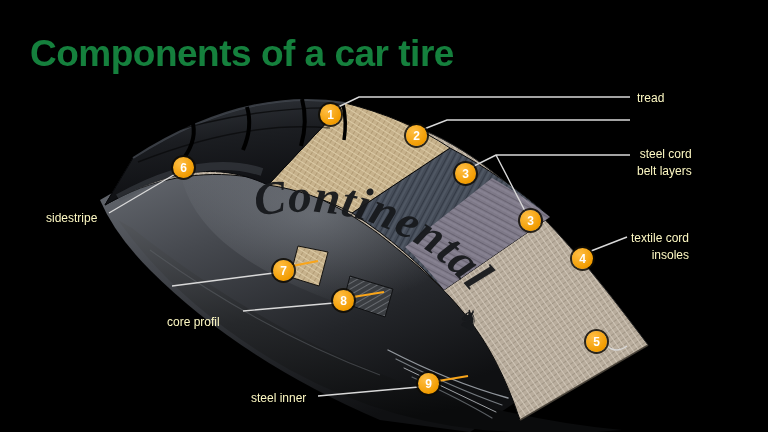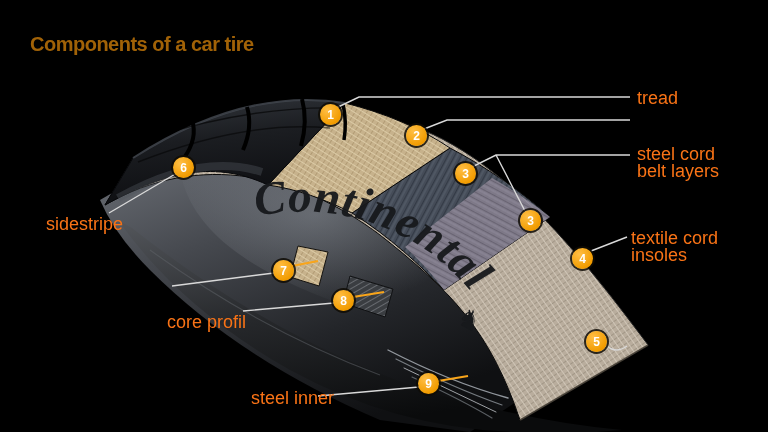"Components of a car tire" .title { color: #a16207 -> #15803d; font-size: 20px -> 37px }
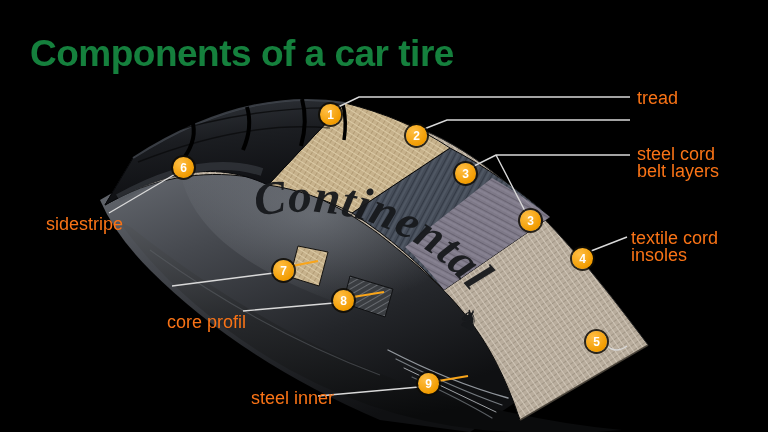"tread" .lbl { color: #f97316 -> #fef9c3; font-size: 18px -> 12px; text-align: none -> right }
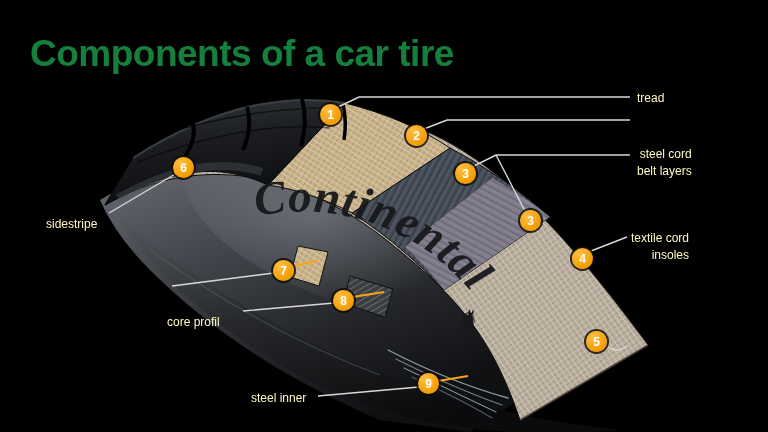"sidestripe" div.lbl { top: 216px -> 210px }
